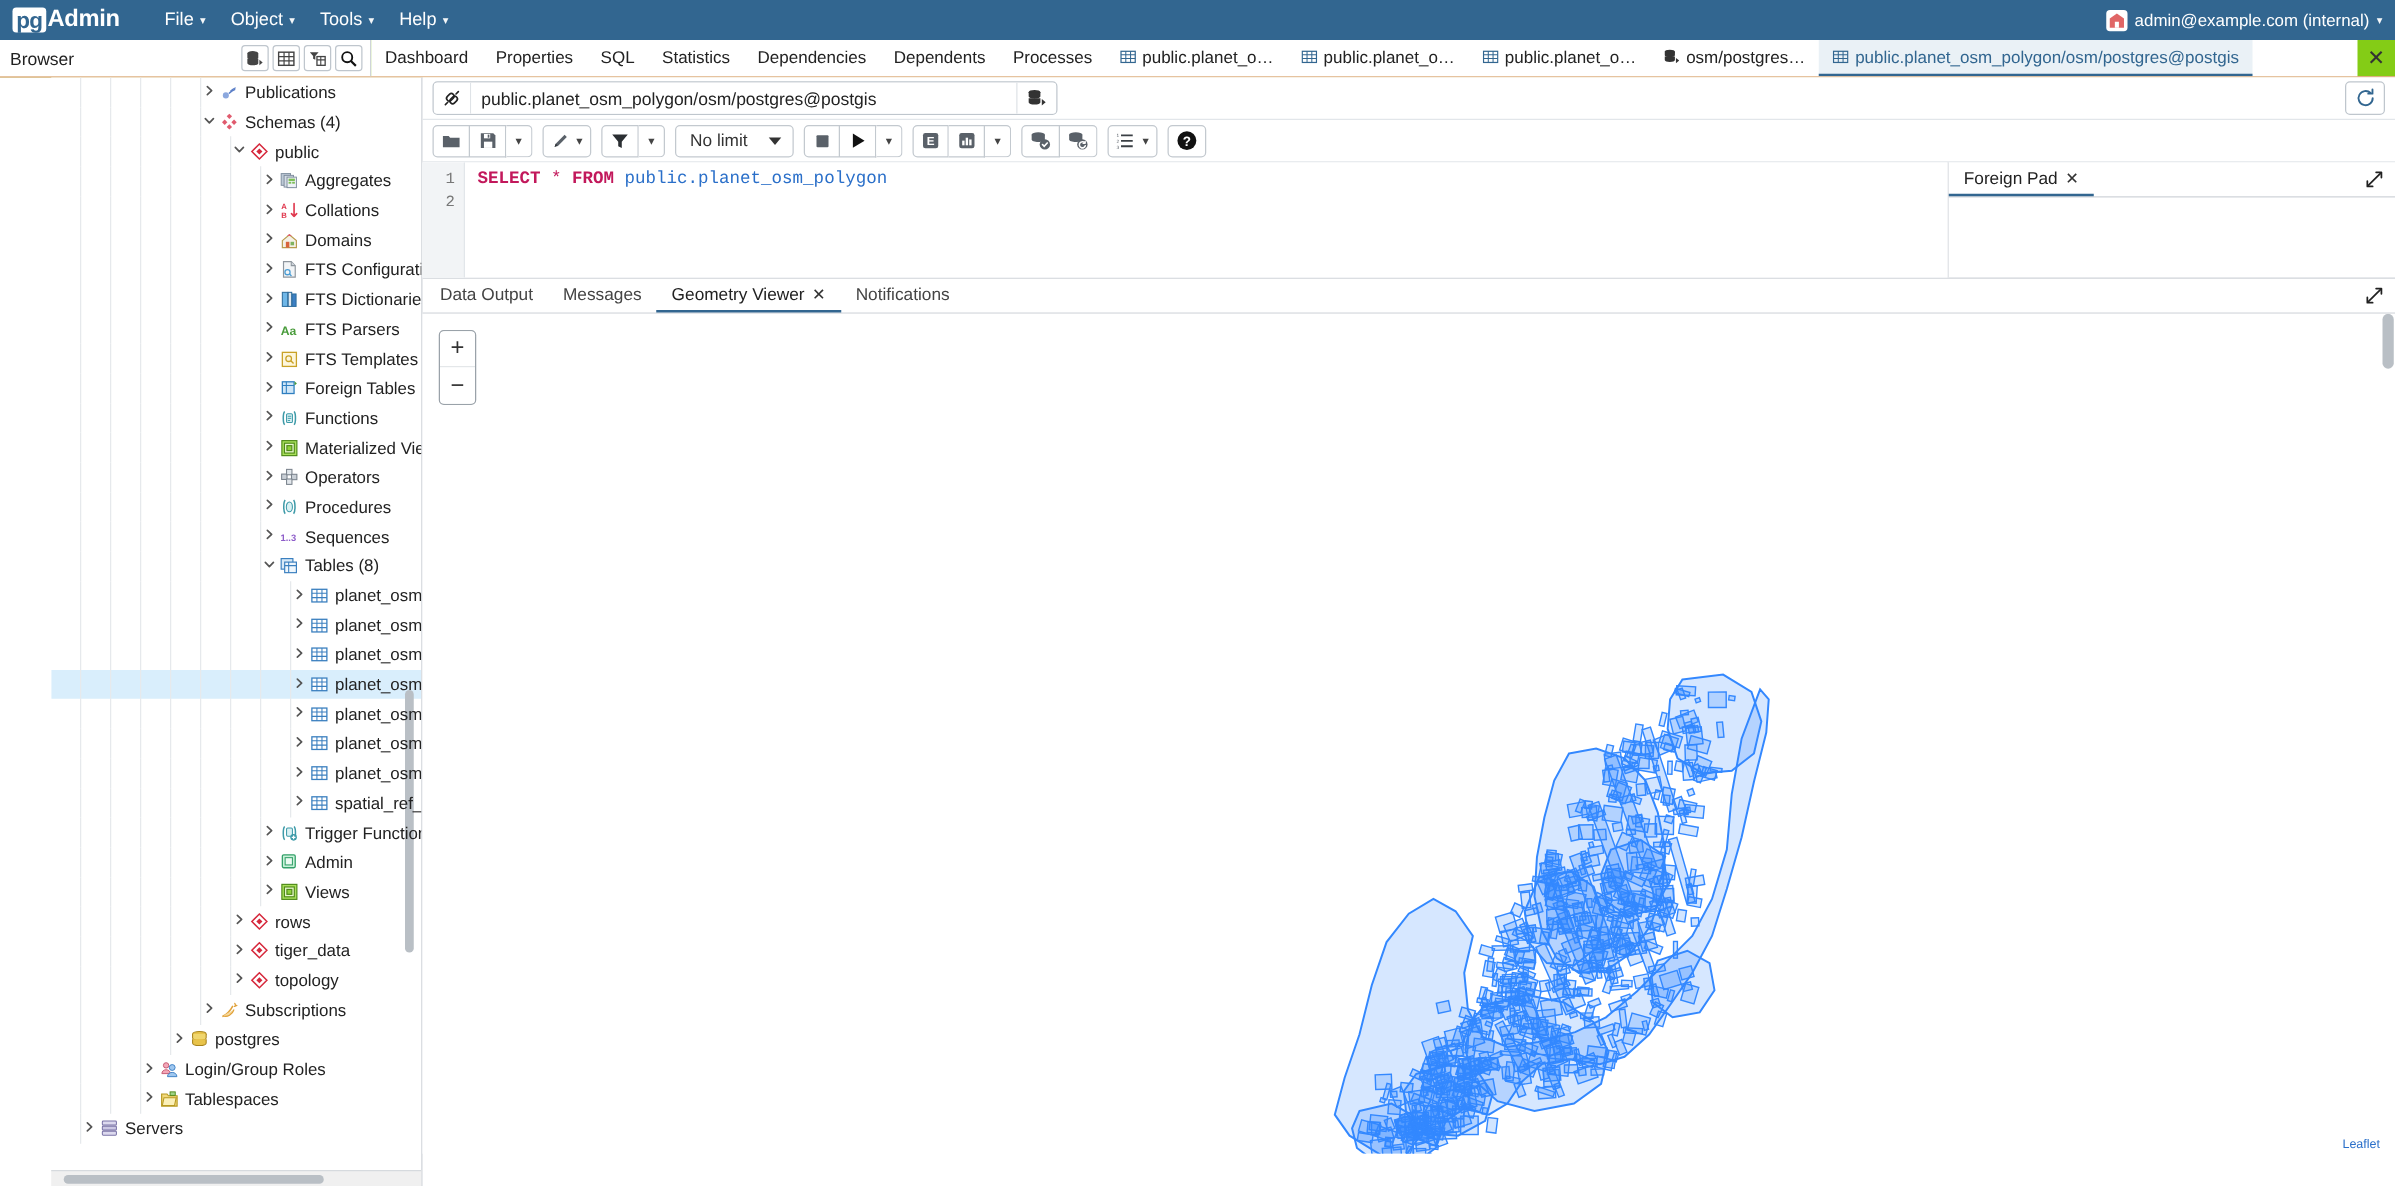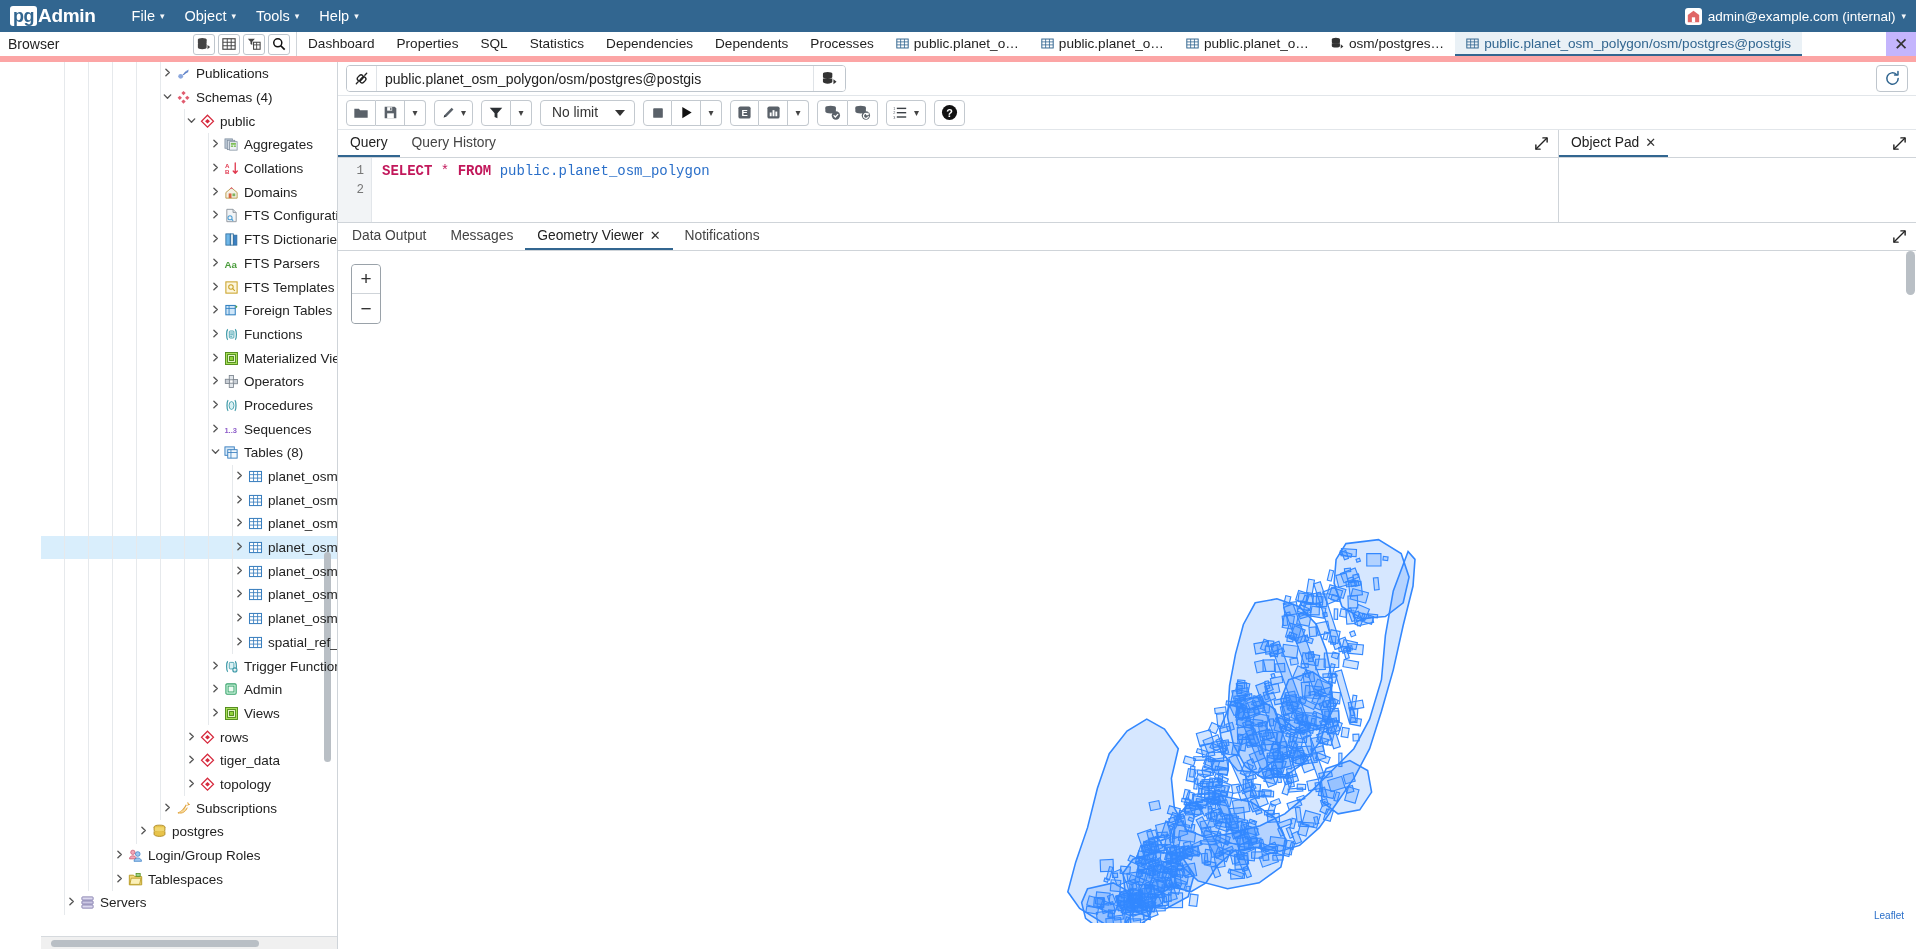"Browser" .secondrow { background: #c4b5fd -> #84cc16; border-bottom: 6px solid #fca5a5 -> 1px solid #fca5a5 }
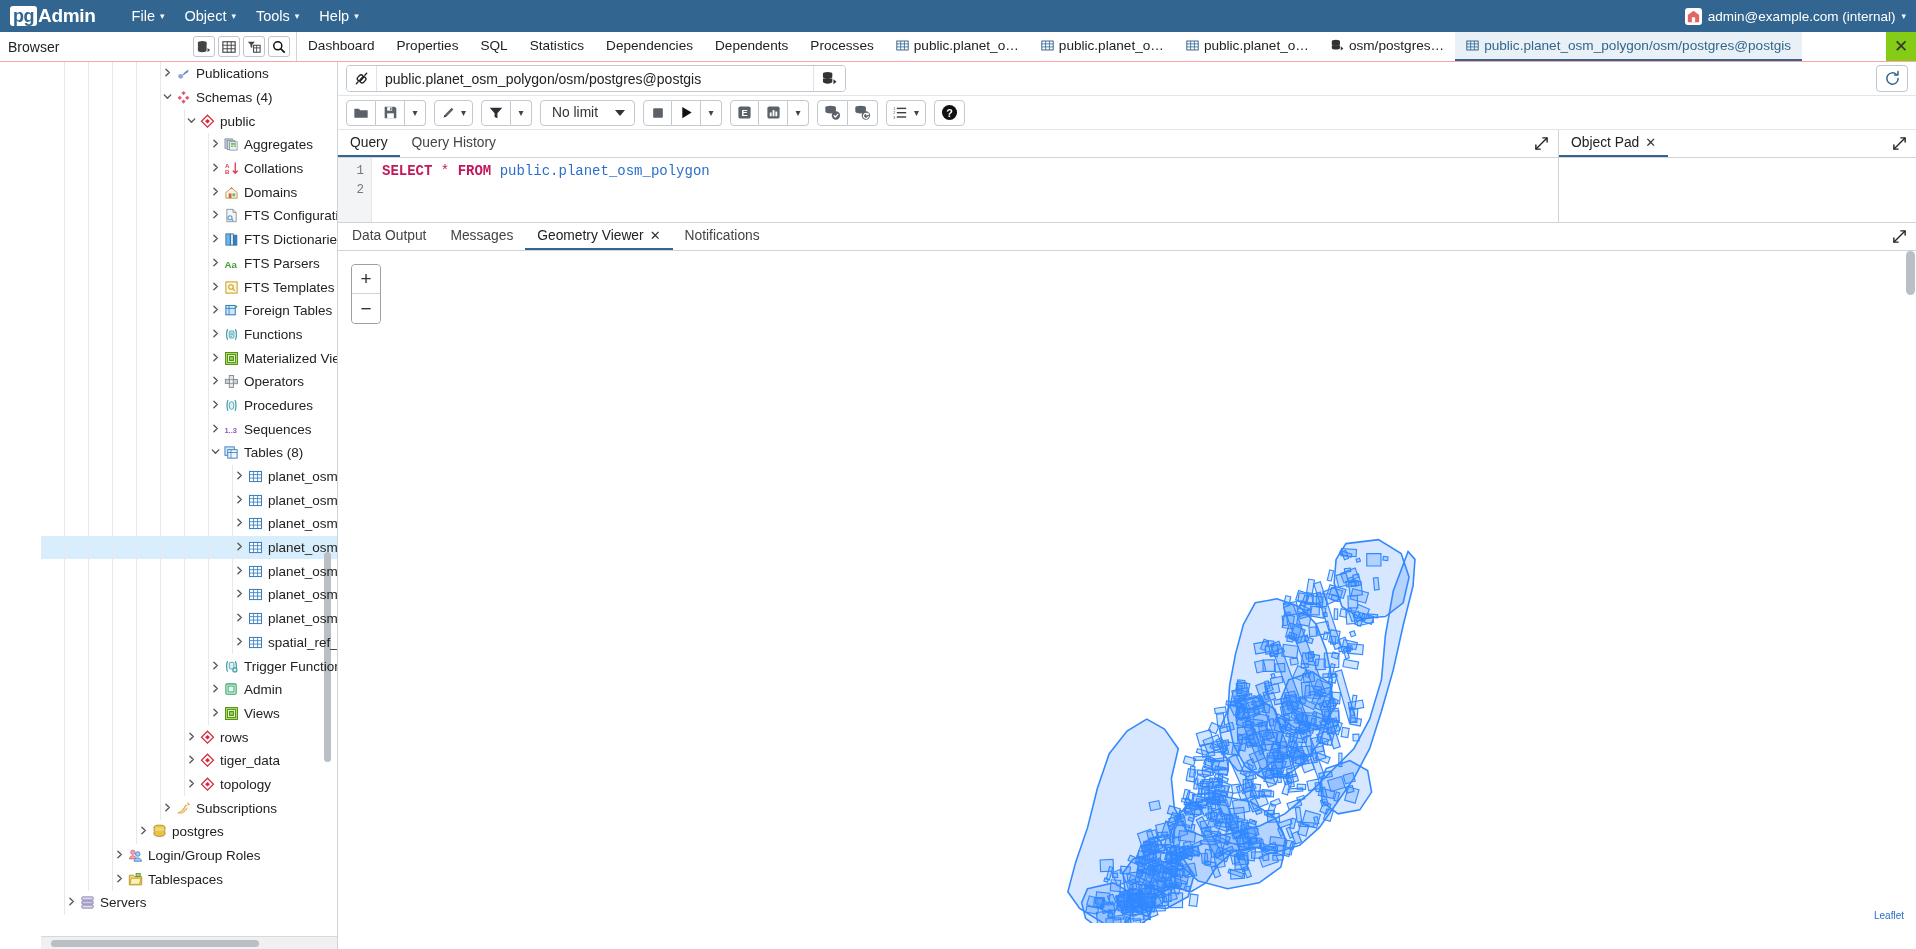"Query" div.paneltabs { html: <div> <div> <span>Query</span> </div> <div> <span>Query History</span> </div> <div> <svg> <path></path> <path></path> <path></path> </svg> </div> </div> -> none }
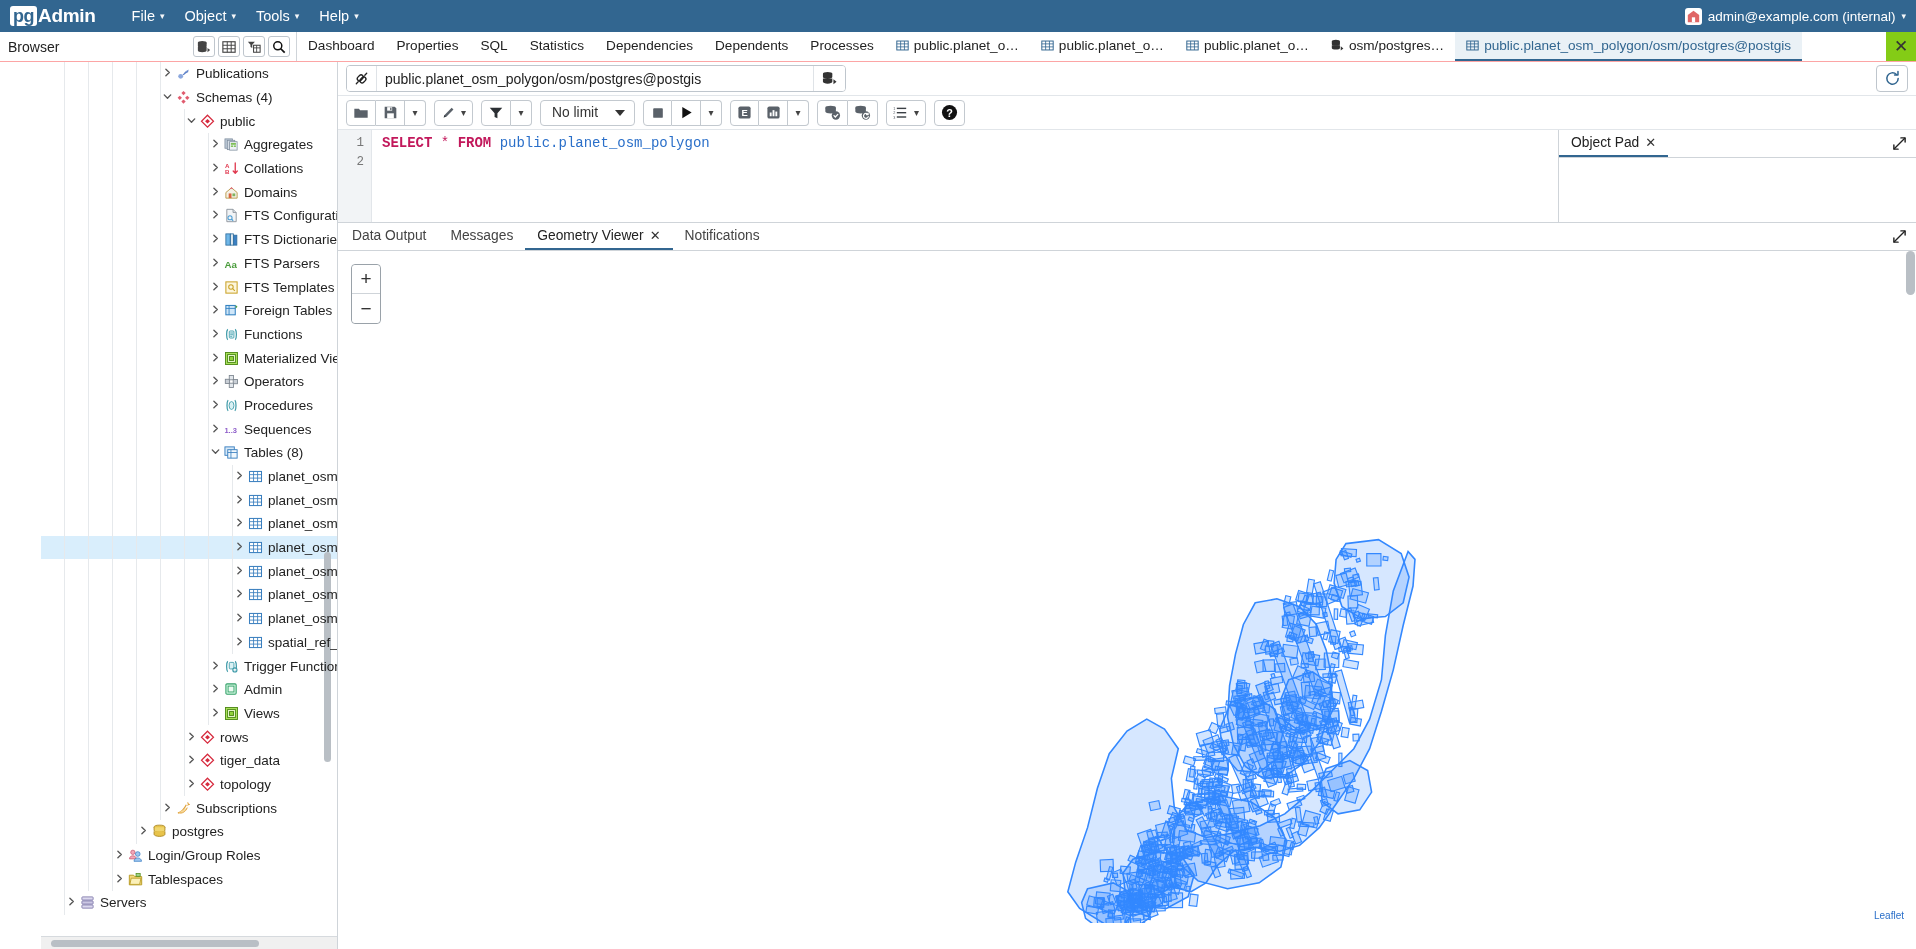"Object Pad" span { text: Object -> Foreign }
